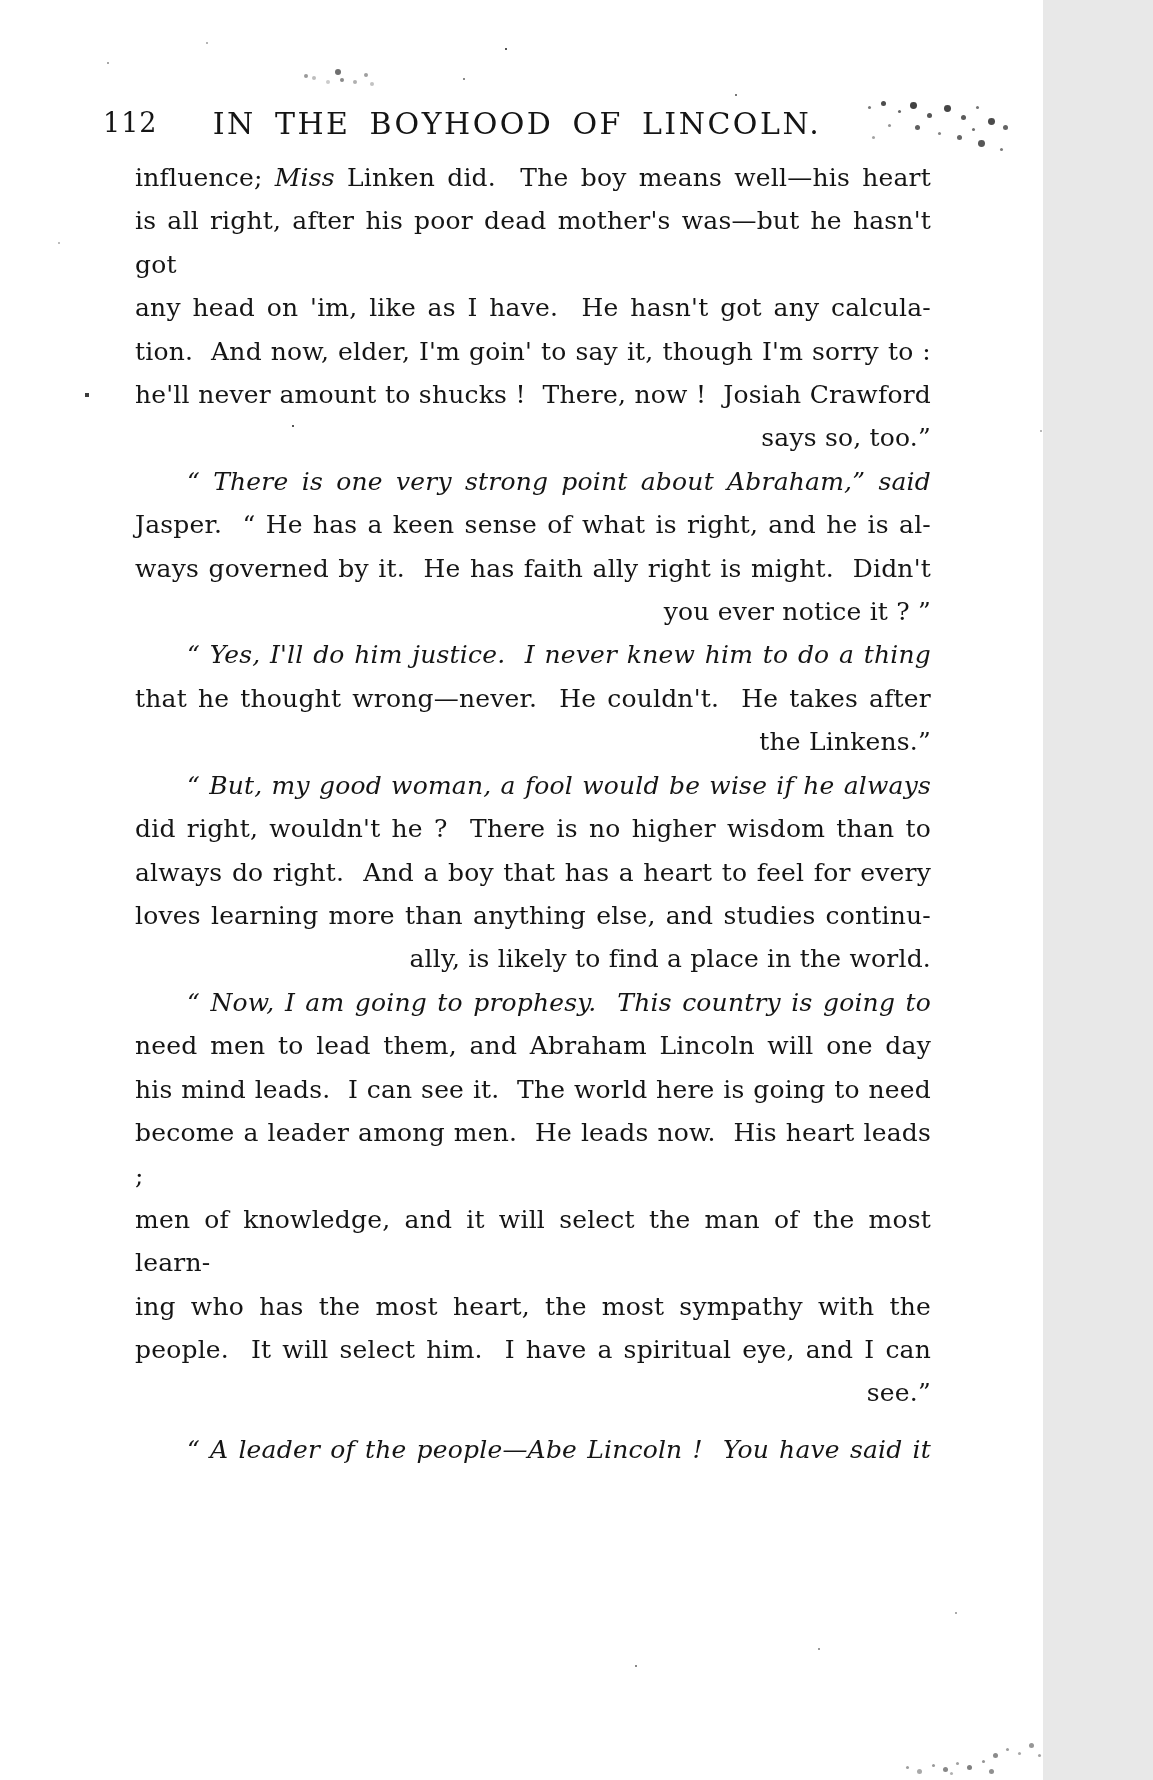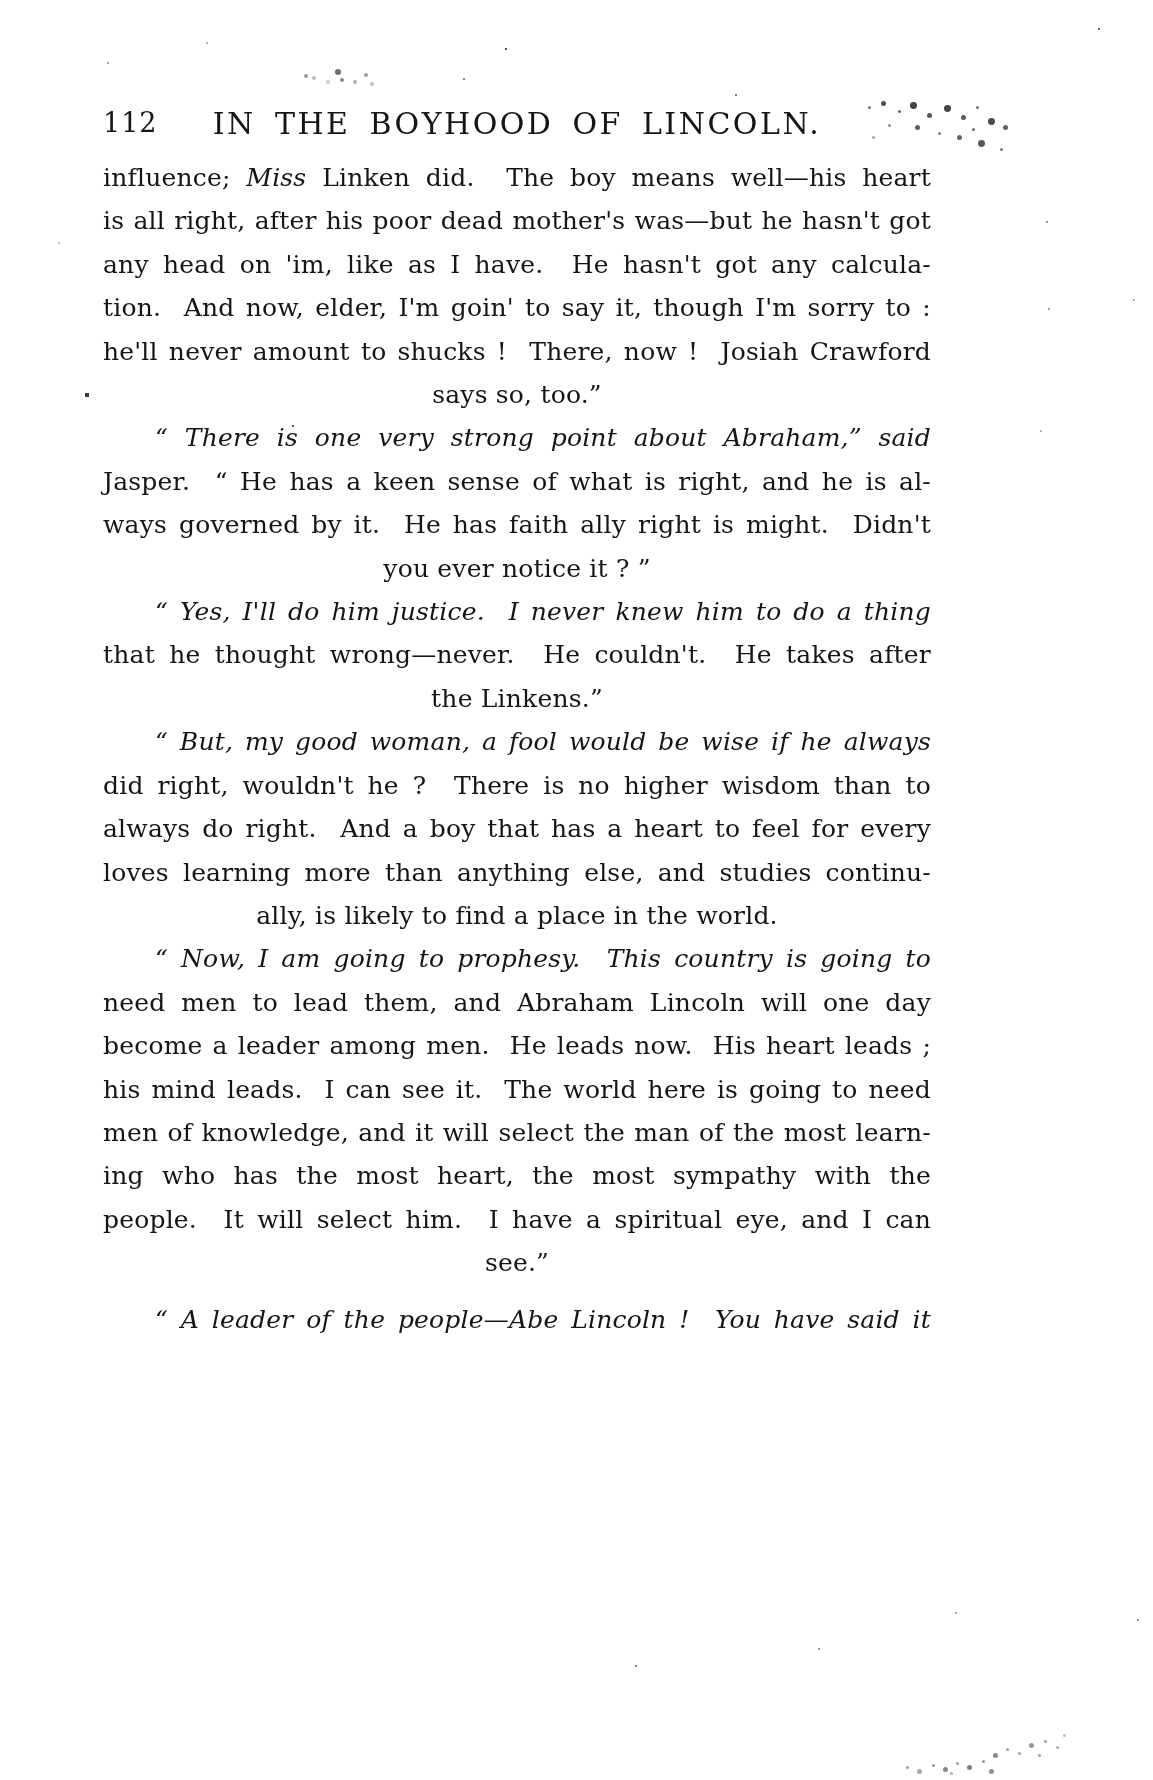"112" .page { width: 1153px -> 1043px }
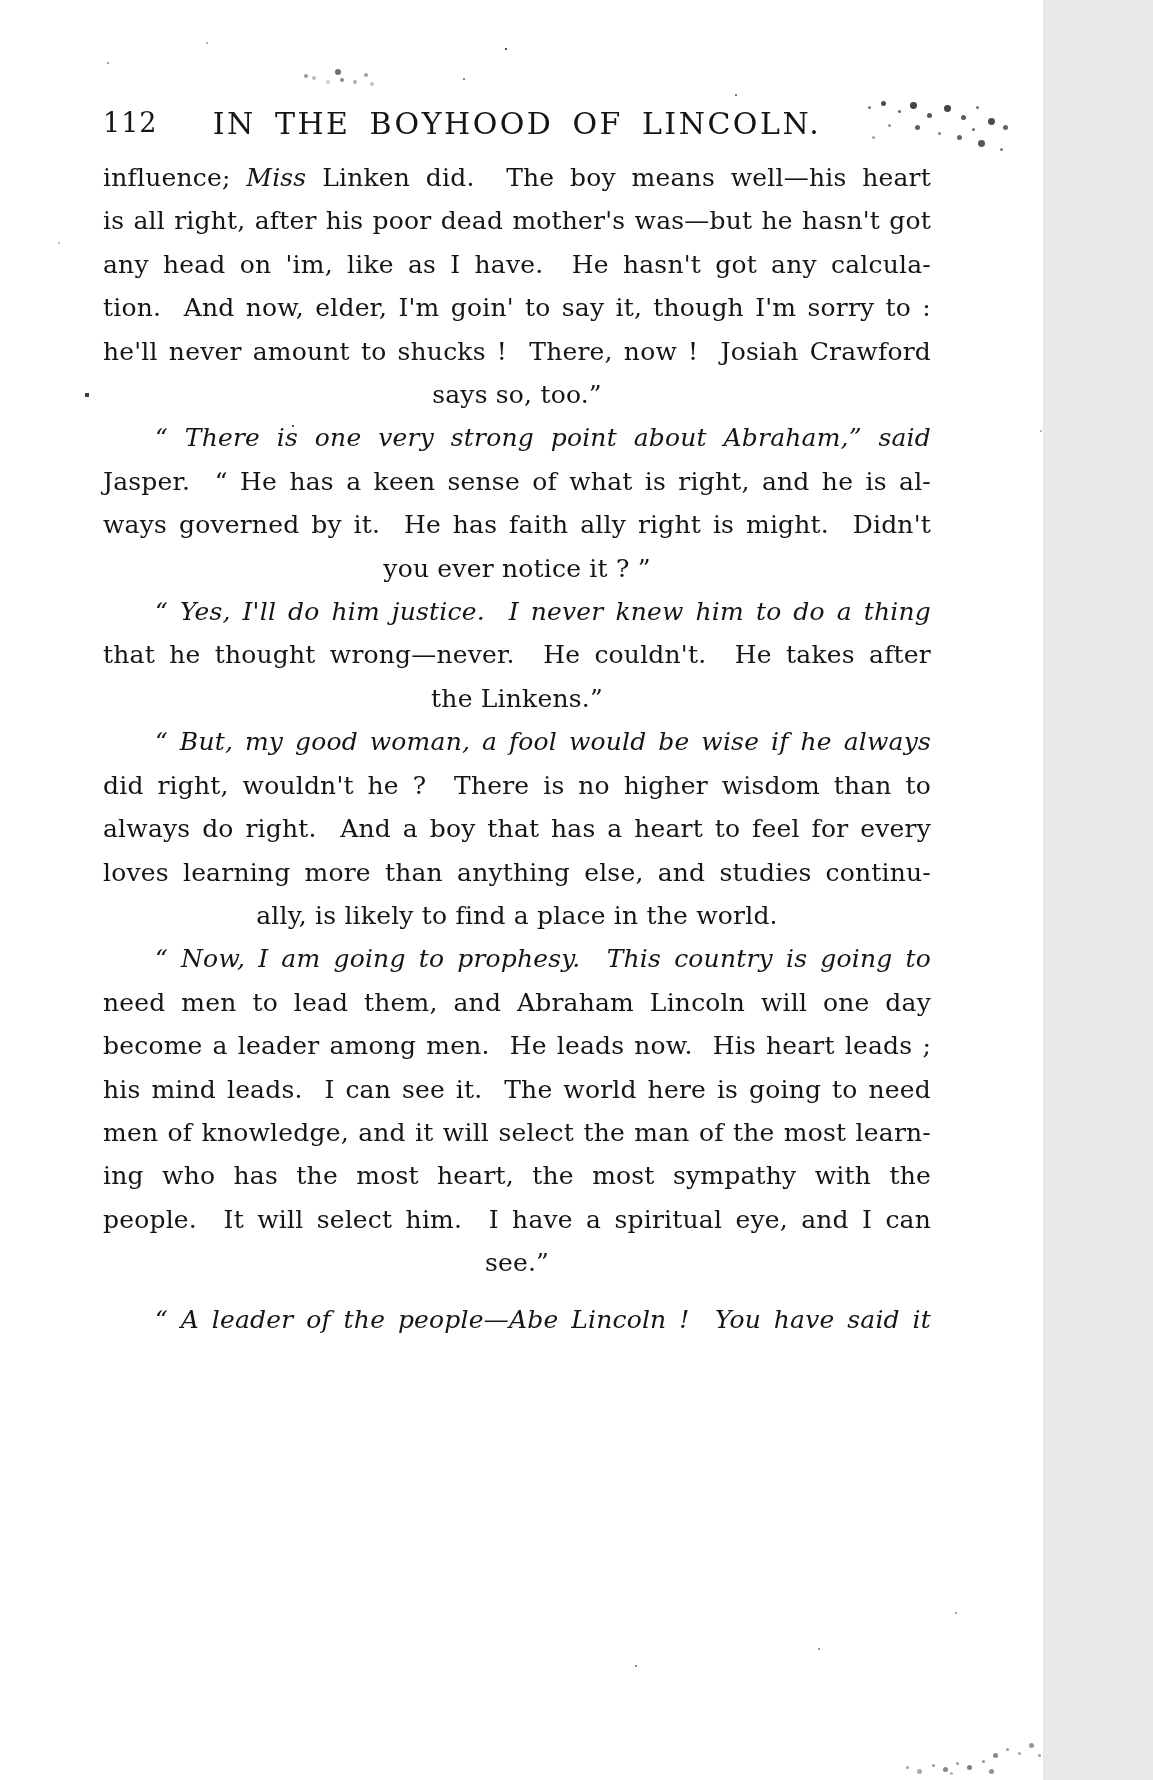"influence; Miss Linken did. The" .ln { margin-left: none -> 32px }
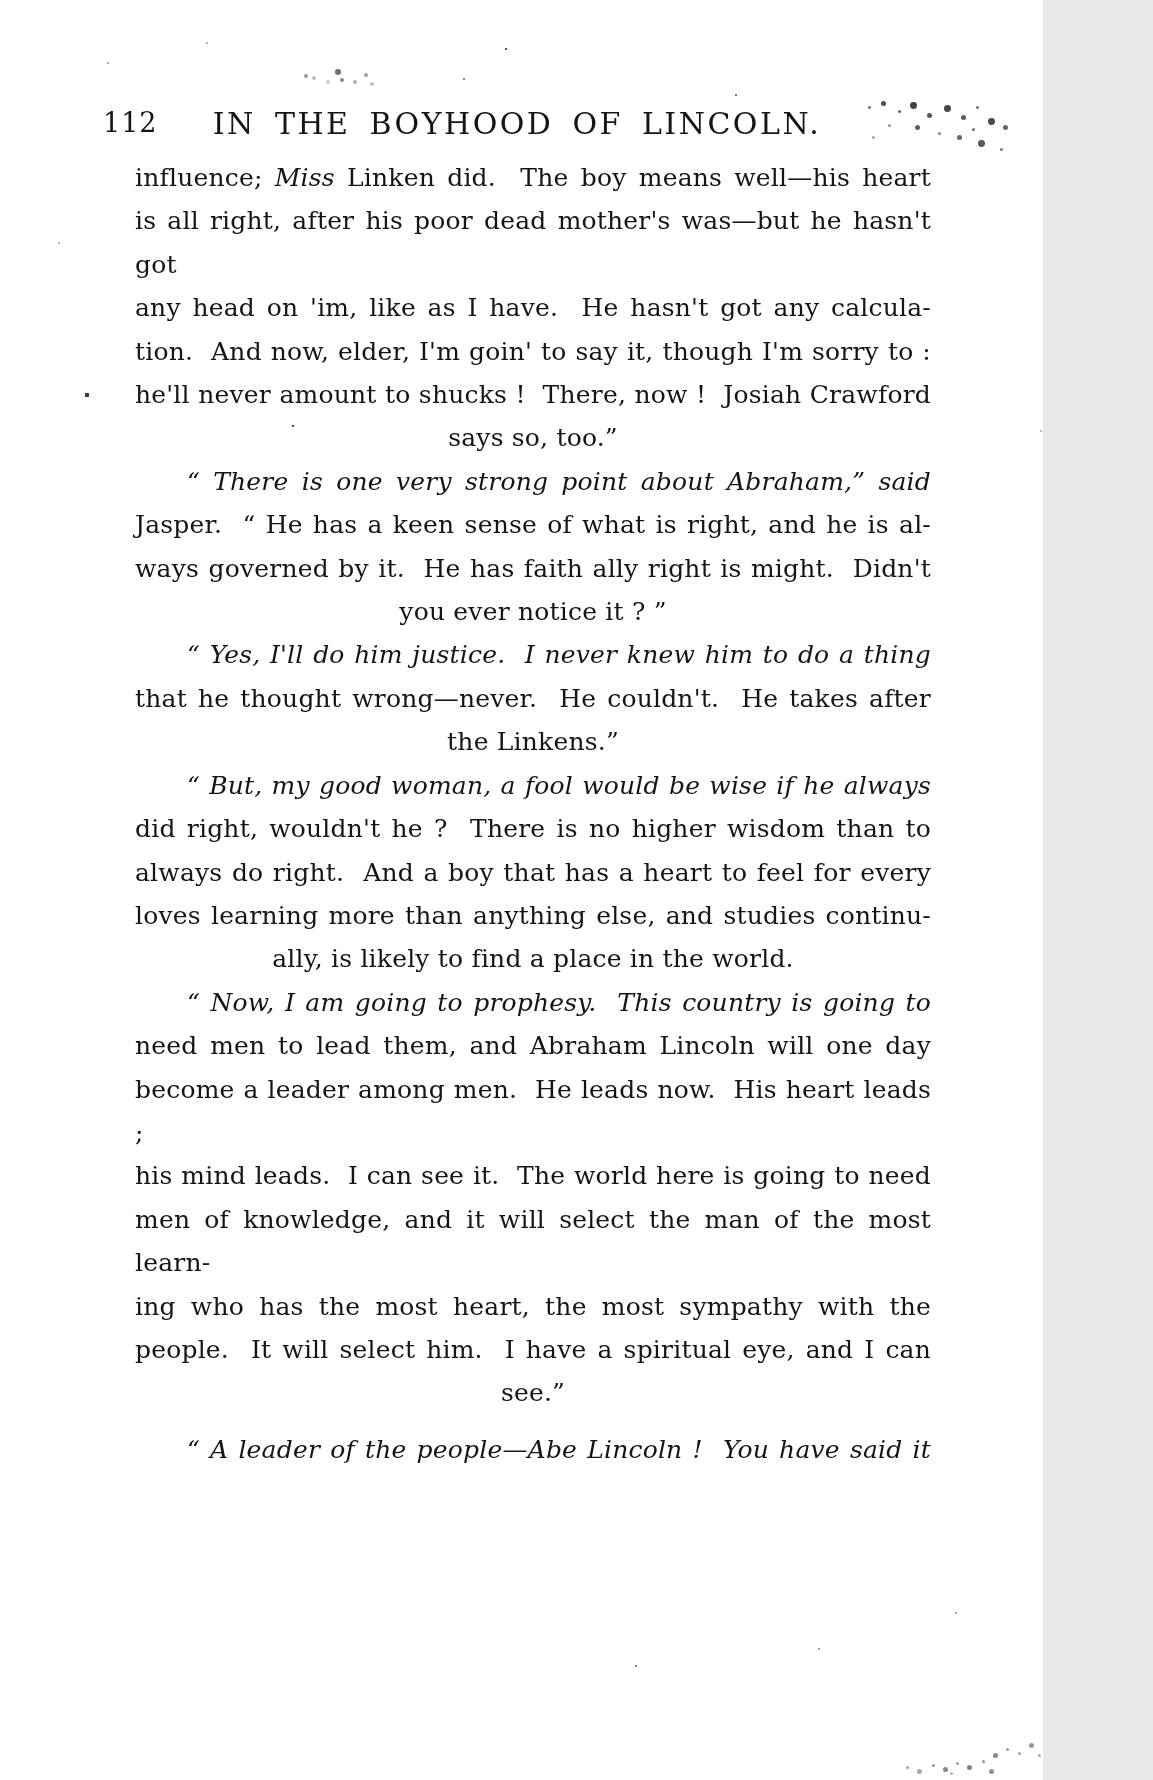"says so, too.”" .last { text-align: center -> right }
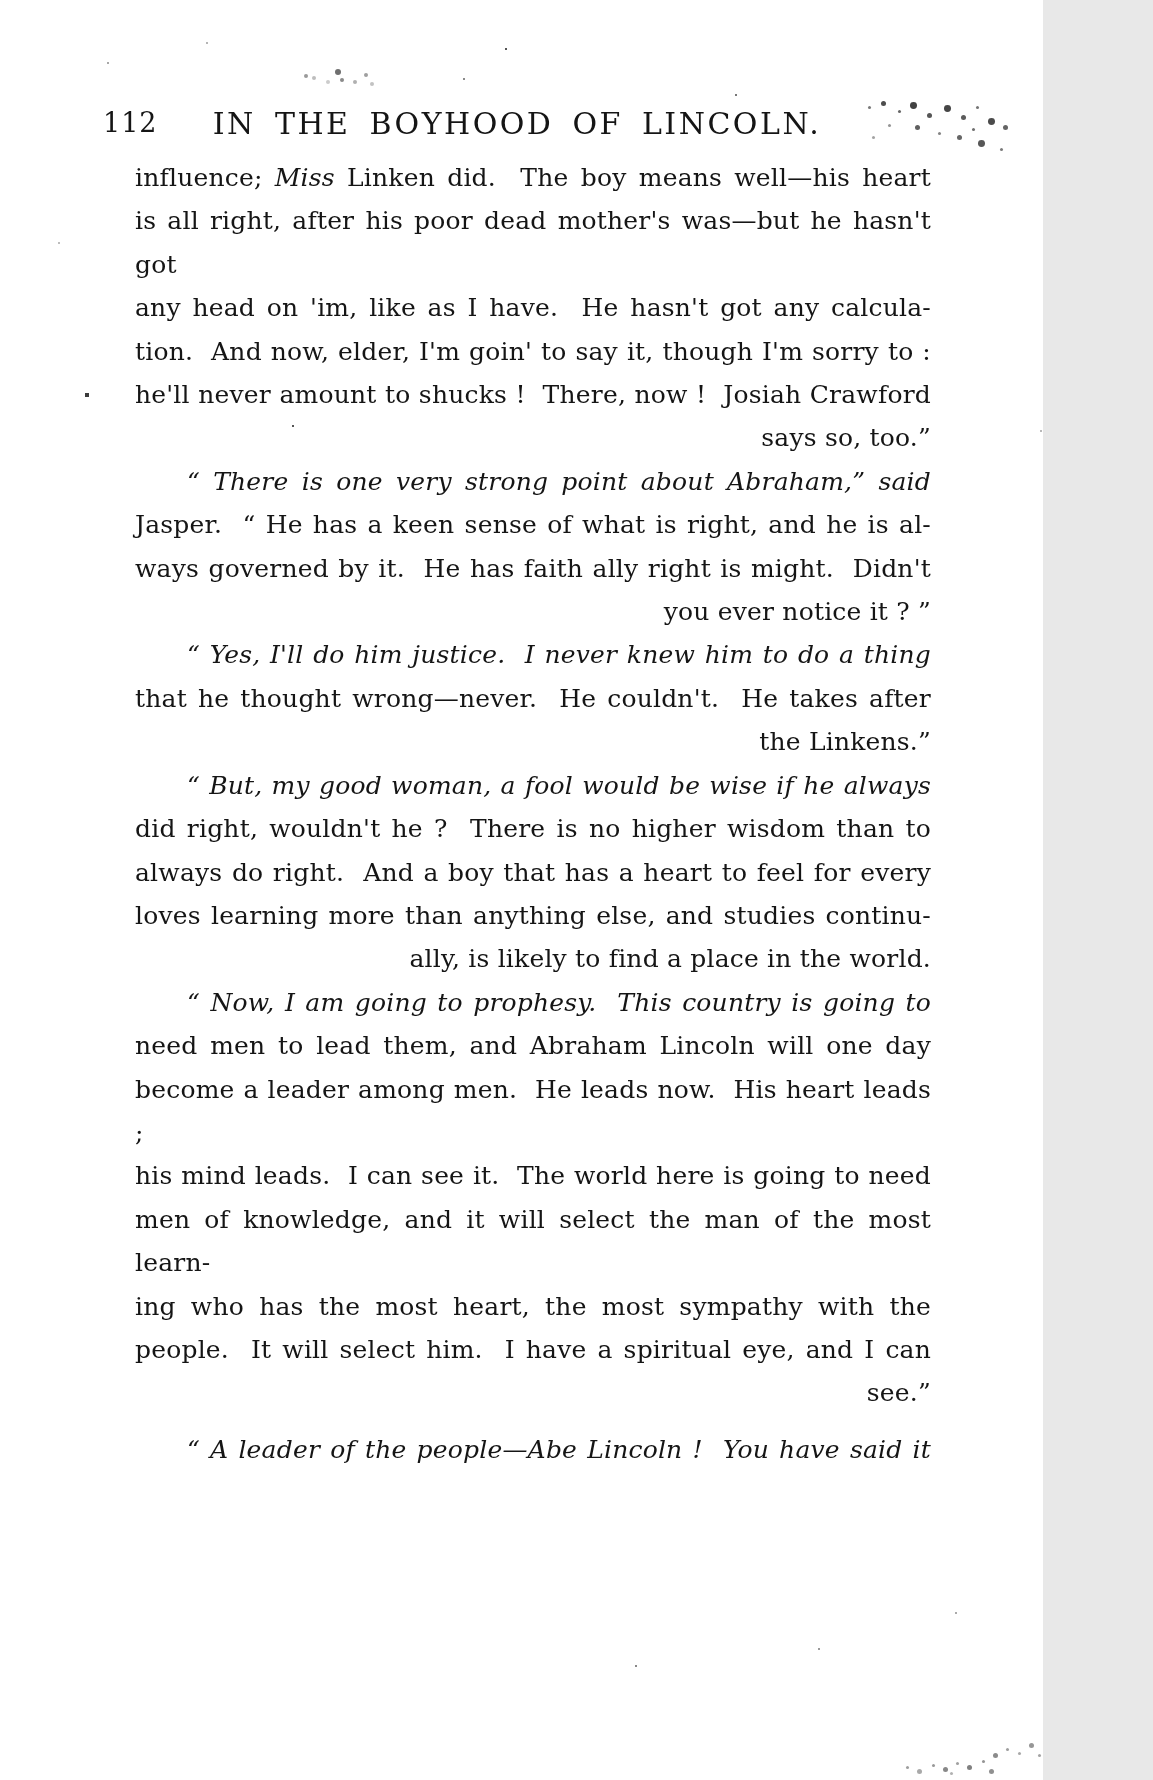"become a leader among men." div.ln { order: before "his mind leads. I can" -> after "his mind leads. I can" }
